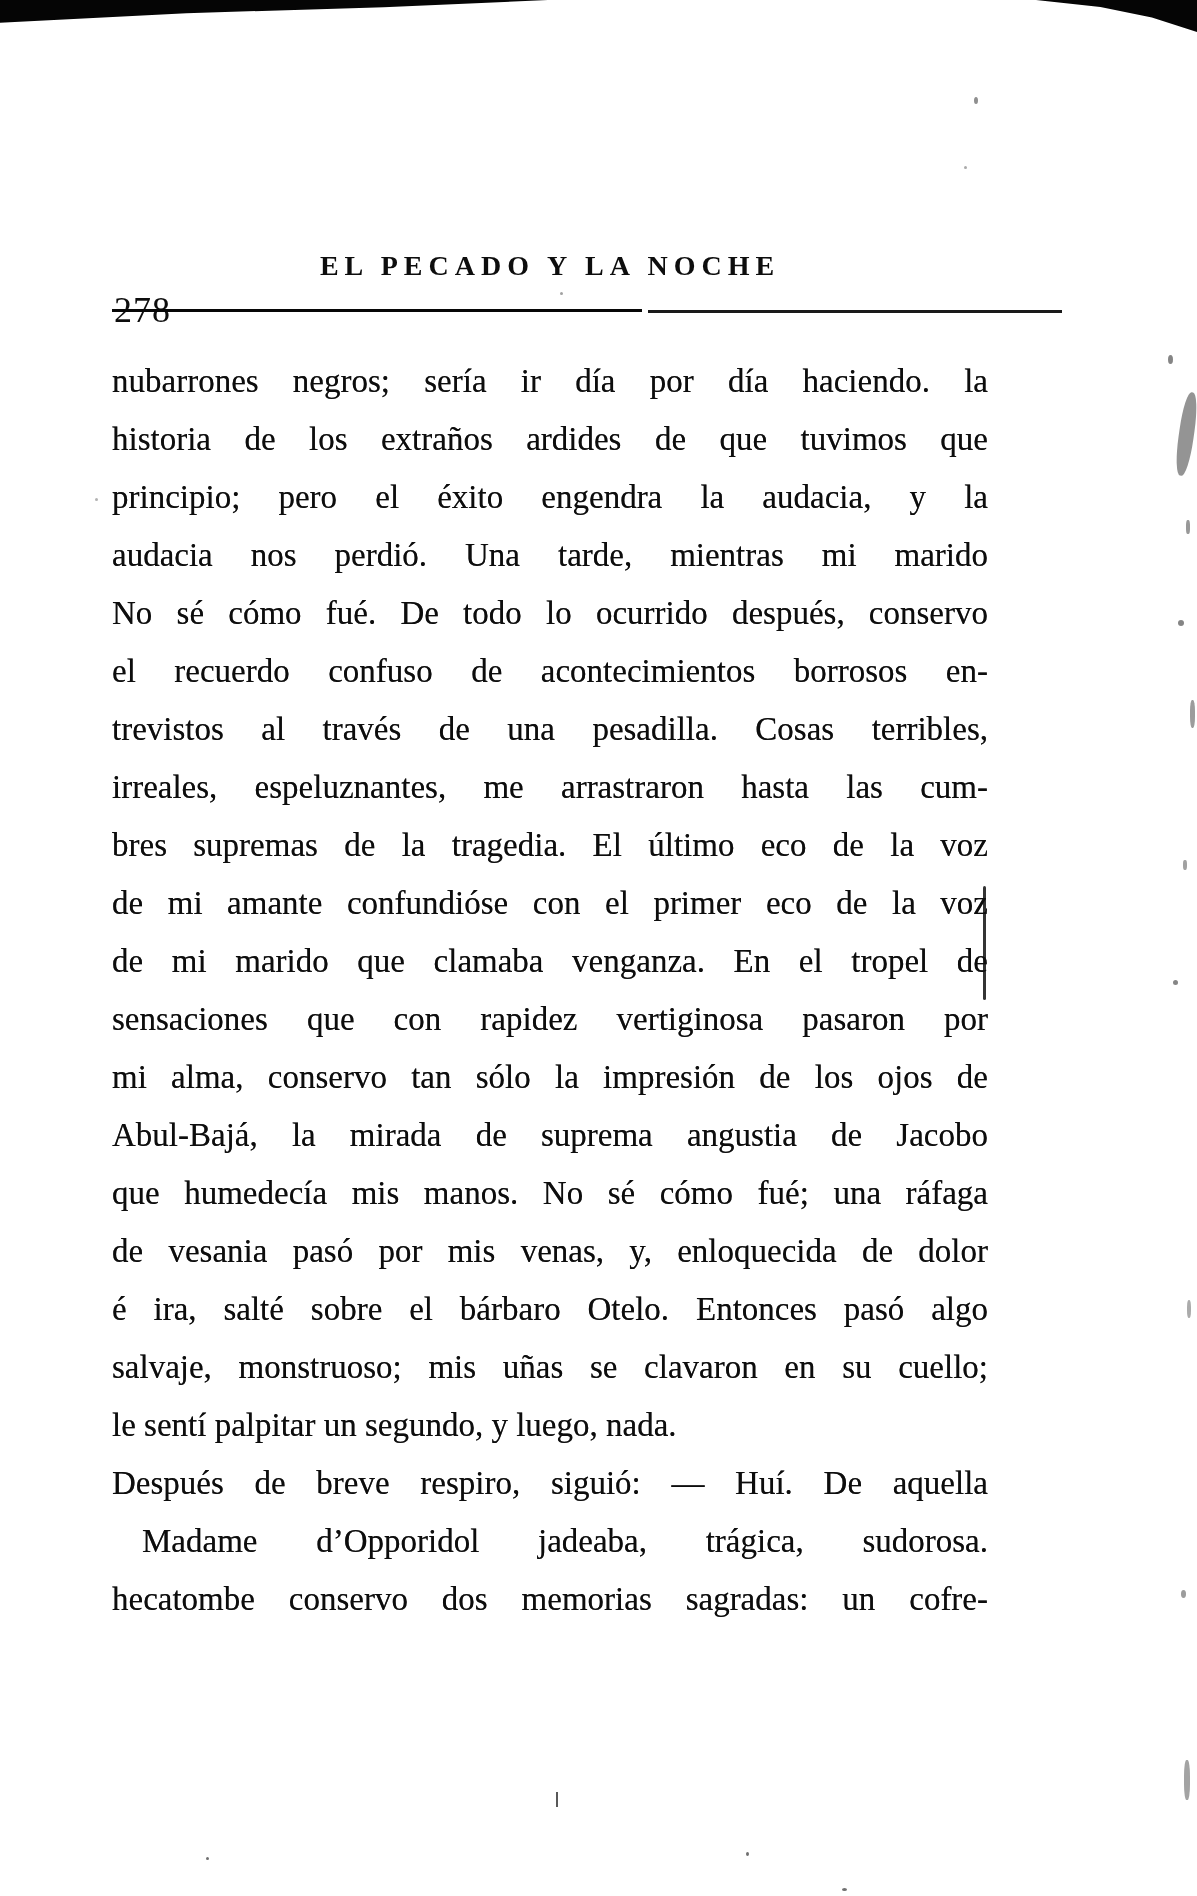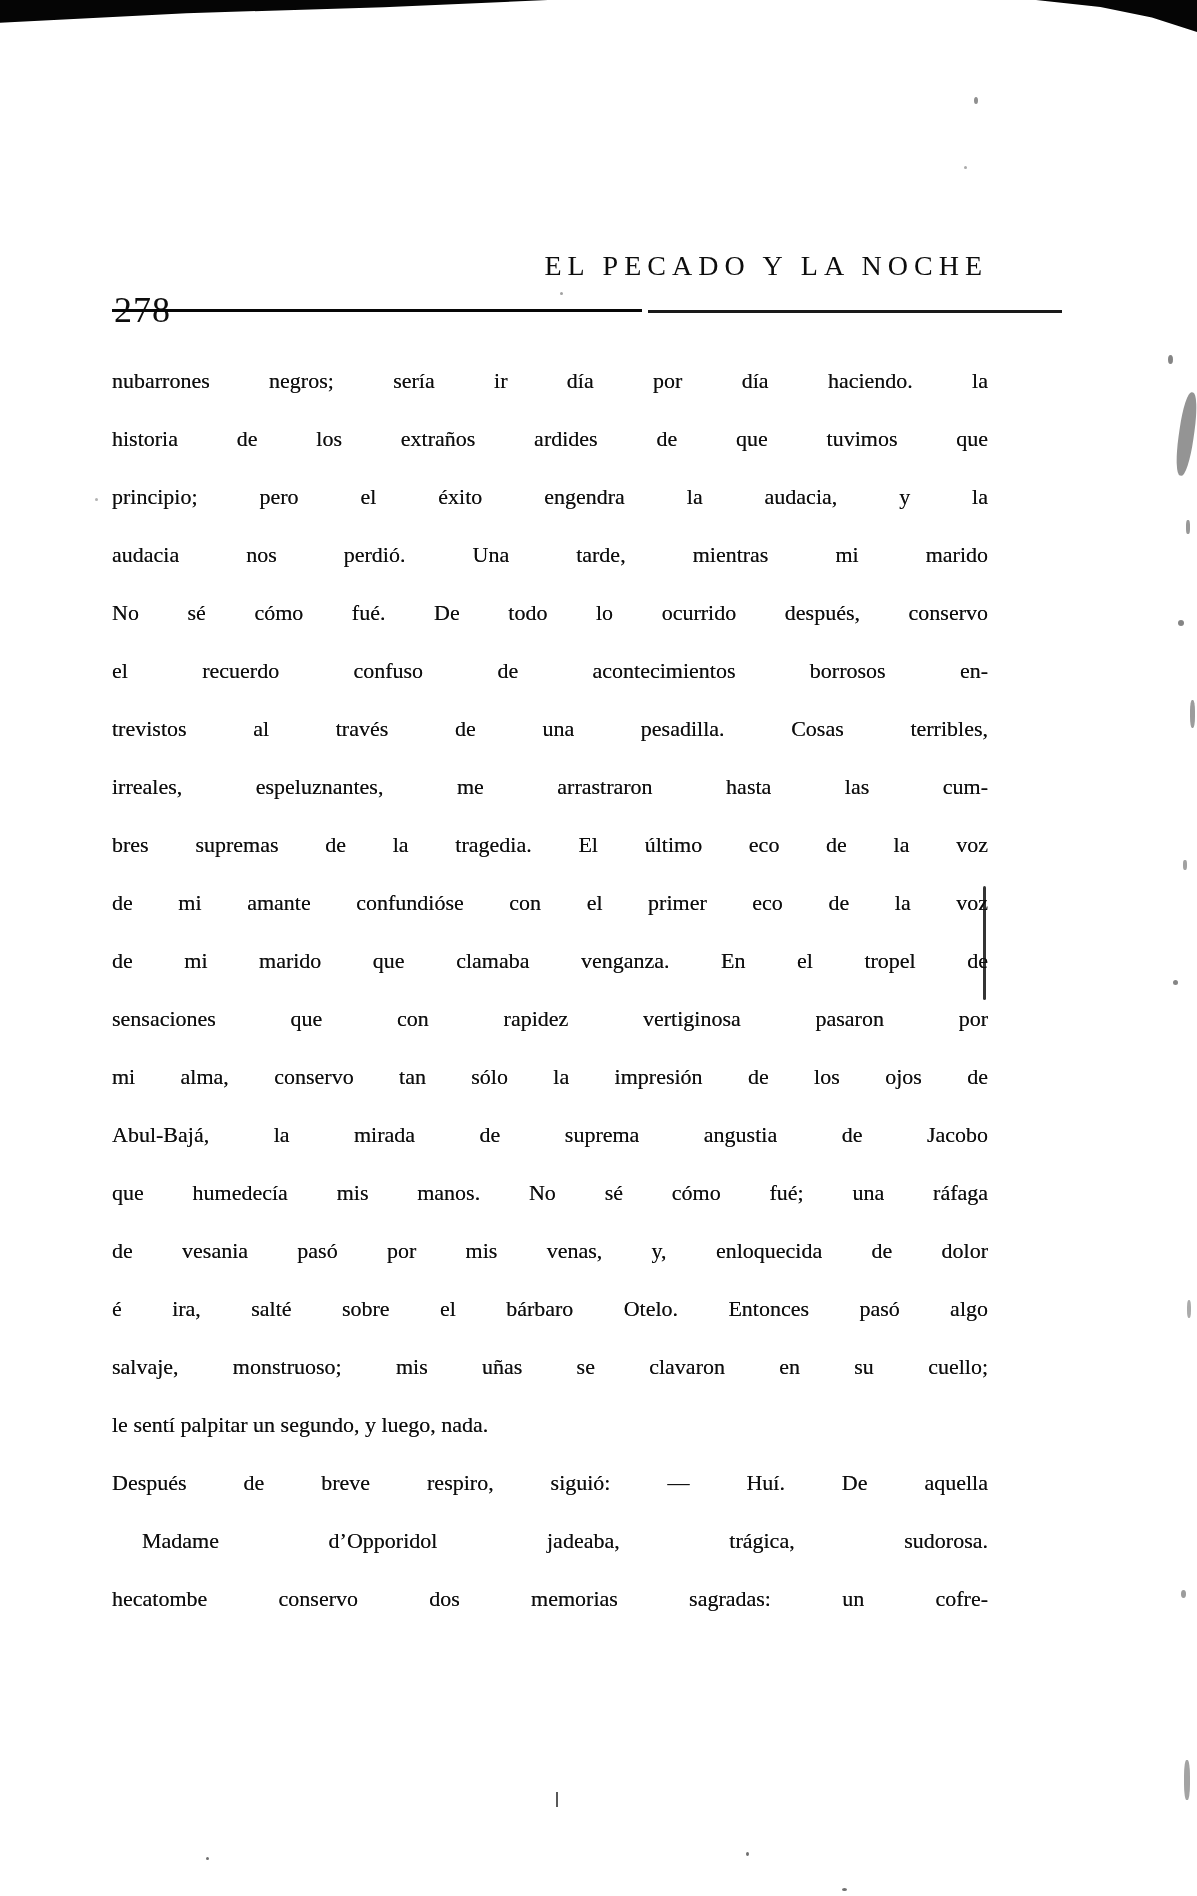"EL PECADO Y LA NOCHE" .running-title { font-weight: none -> bold; text-align: right -> center }
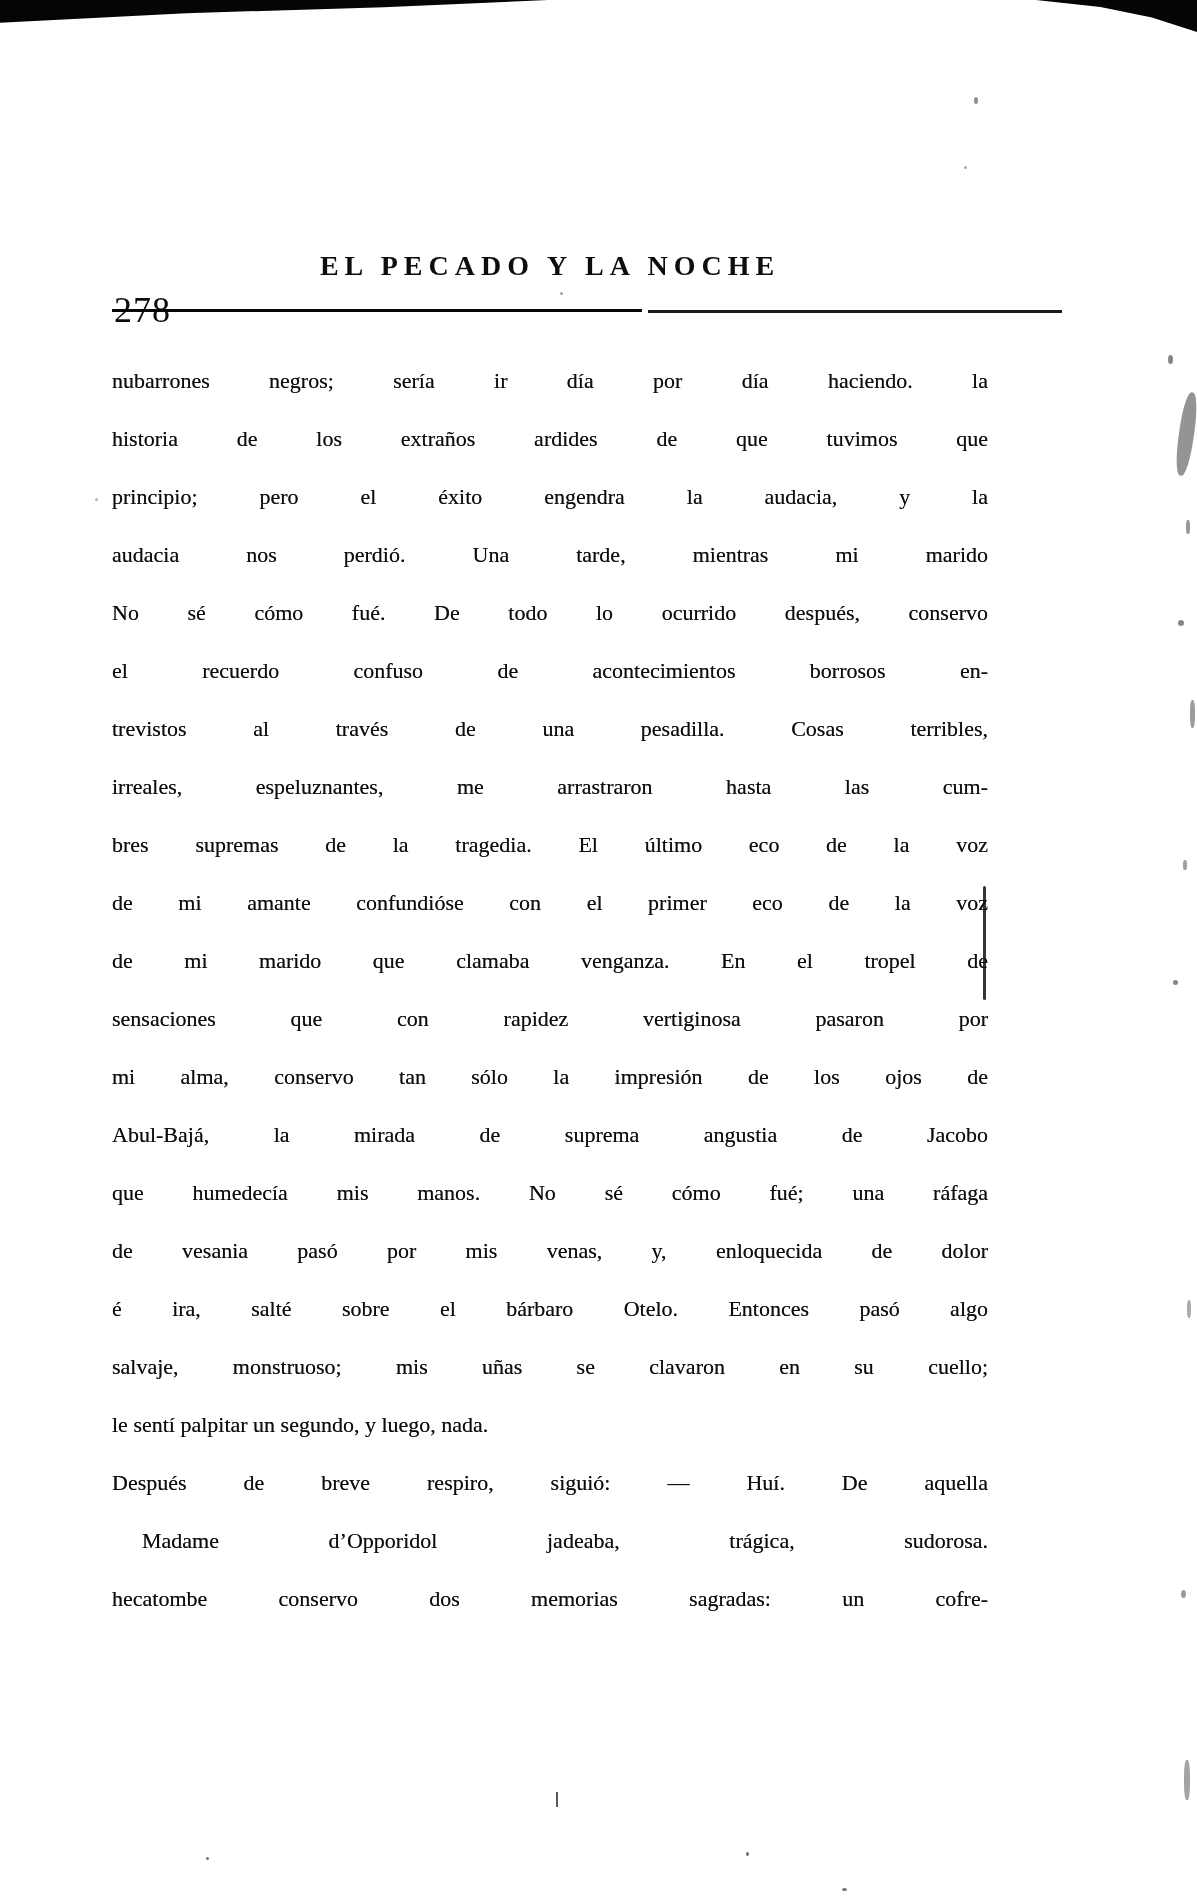"nubarrones negros; sería ir día" .text-block { font-size: 22px -> 33px }
